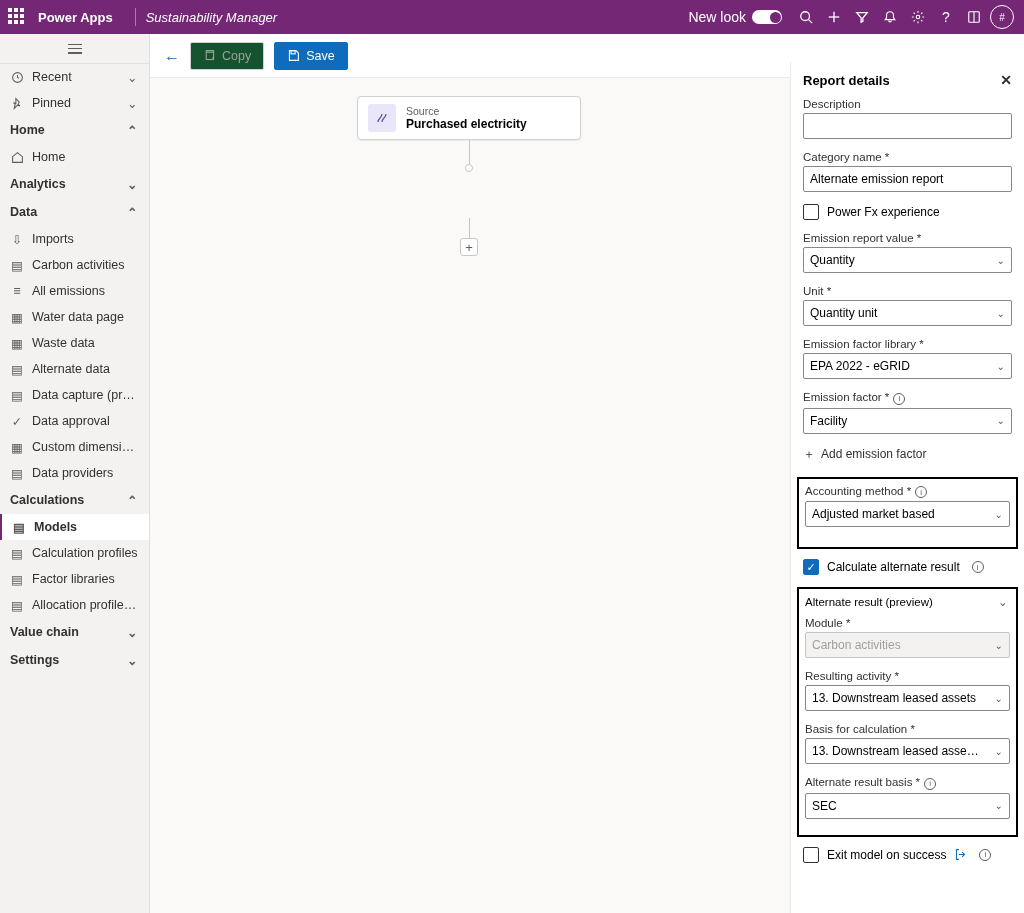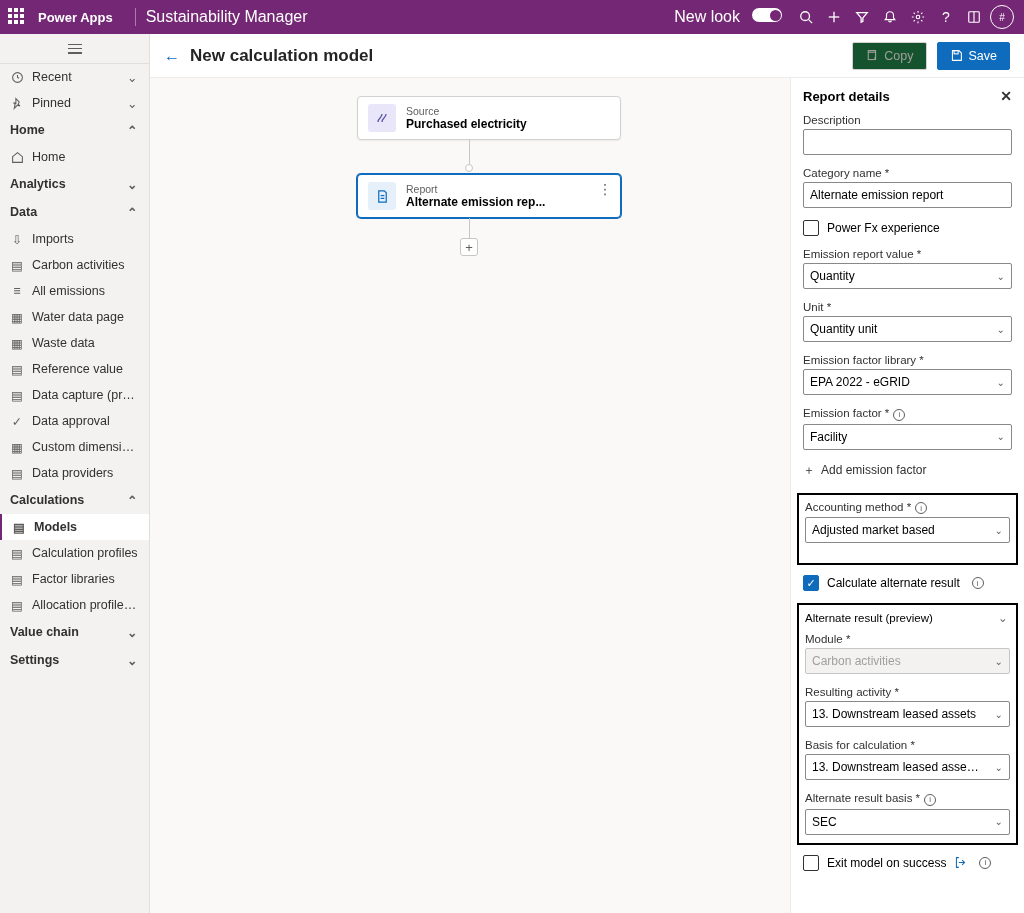"Sustainability Manager" .appname { font-size: 16px -> 13px; font-style: none -> italic }
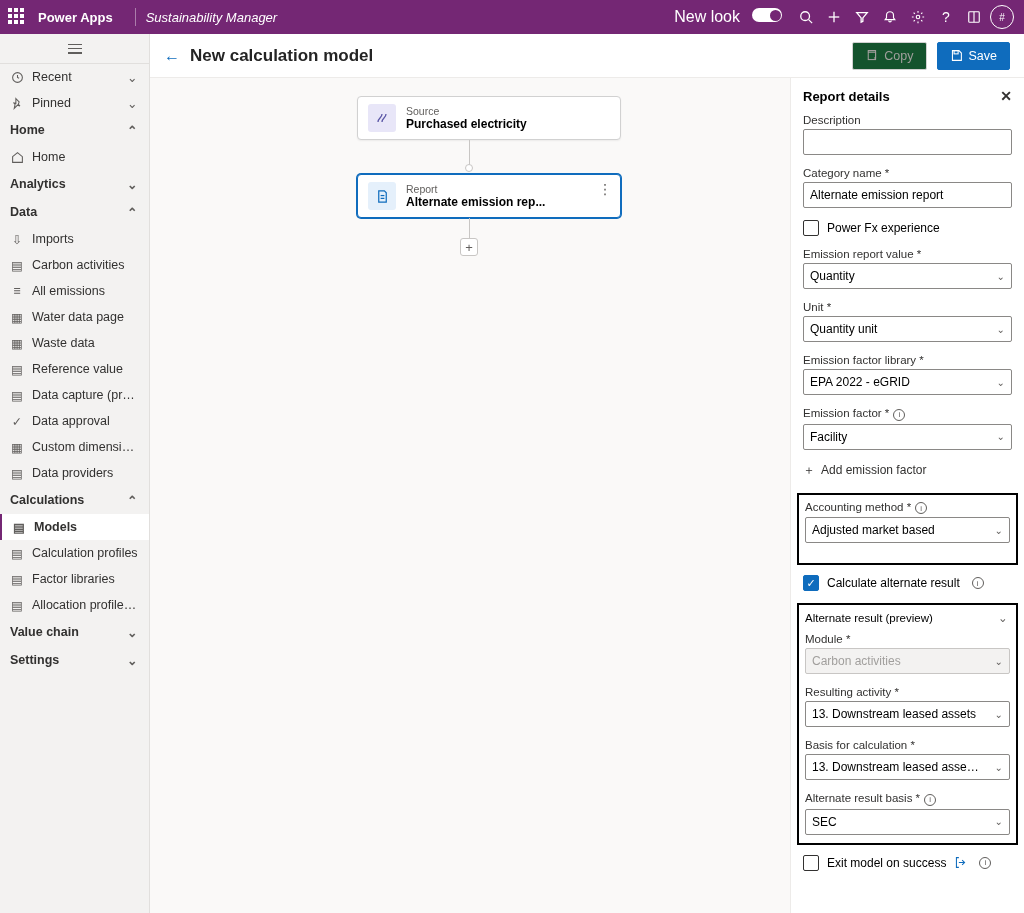"New look" .newlook { align-items: none -> center; font-size: 16px -> 14px; gap: 12px -> 6px }
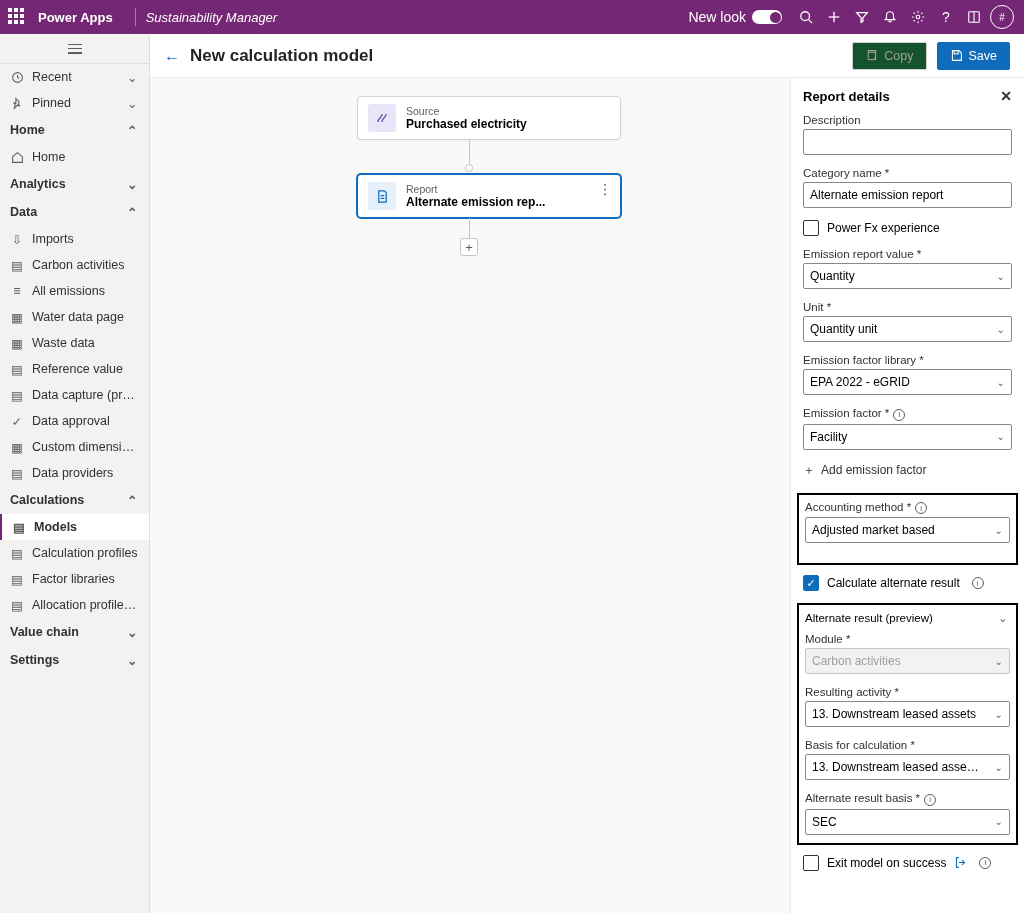"New calculation model" span.page-title { html: <span>New calculation model</span> -> none }
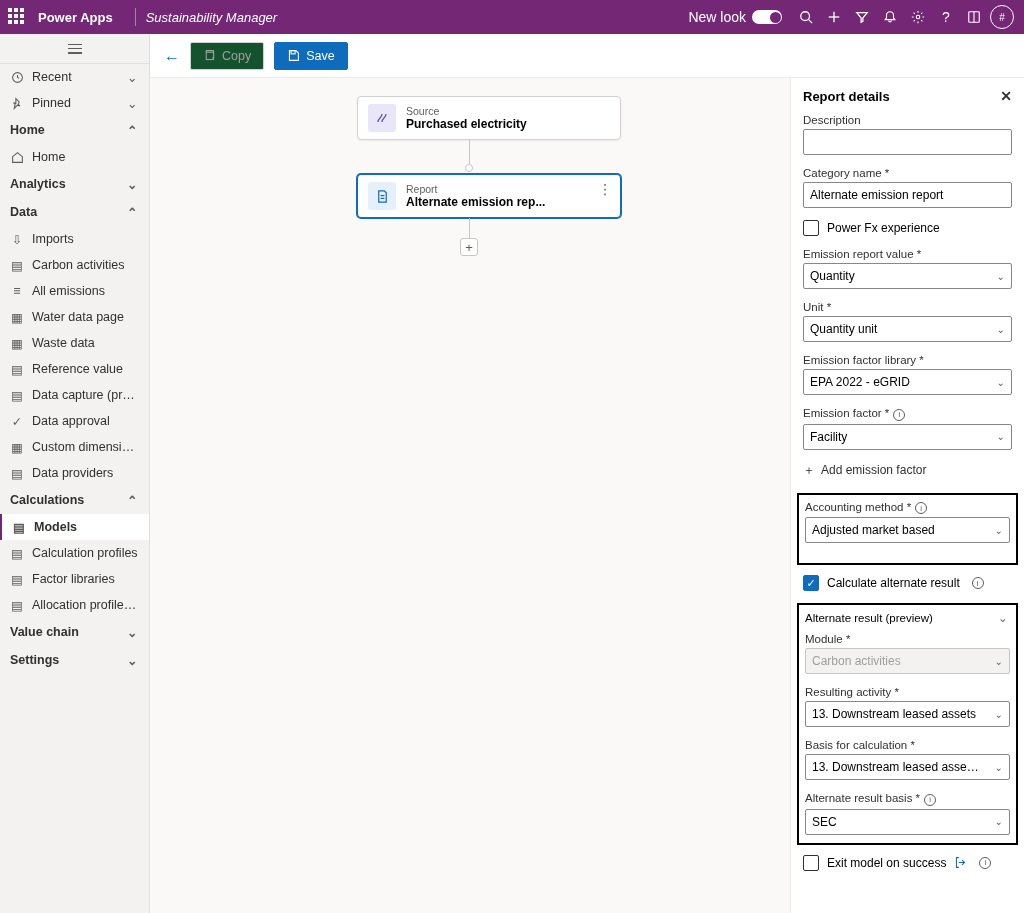"Report details" .panel { top: 44px -> 28px }
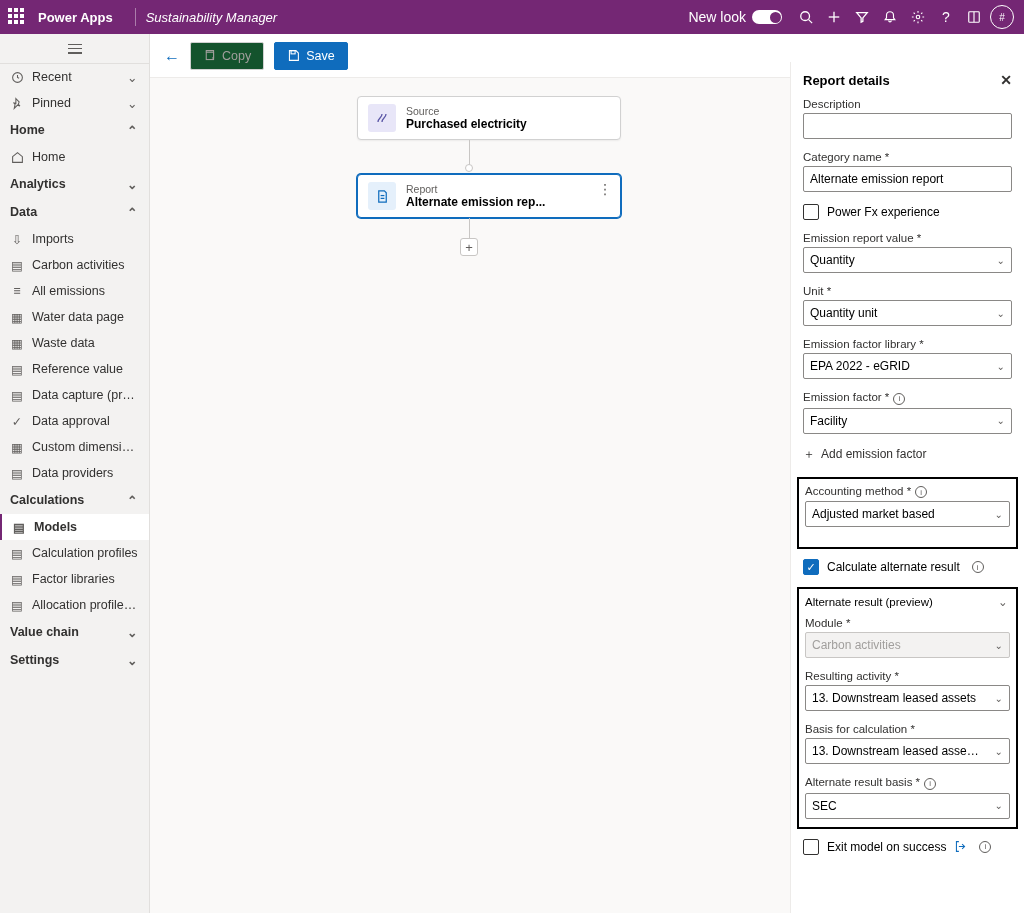"Source" .node { width: 264px -> 224px }
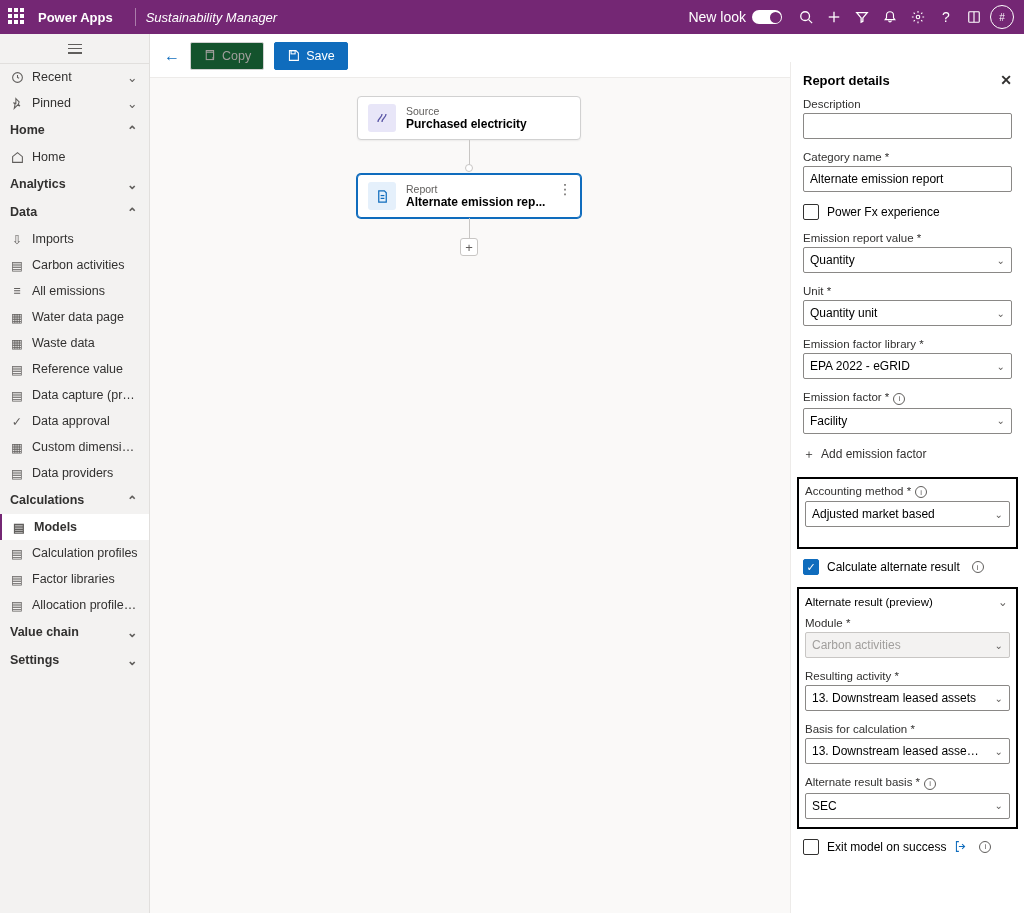"Report" div.node { html: <div> <div> <svg> <path></path> <line></line> <line></line> </svg> </div> <div> <span>Report</span> <span>Alternate emission rep...</span> </div> <span>⋮</span> </div> -> none }
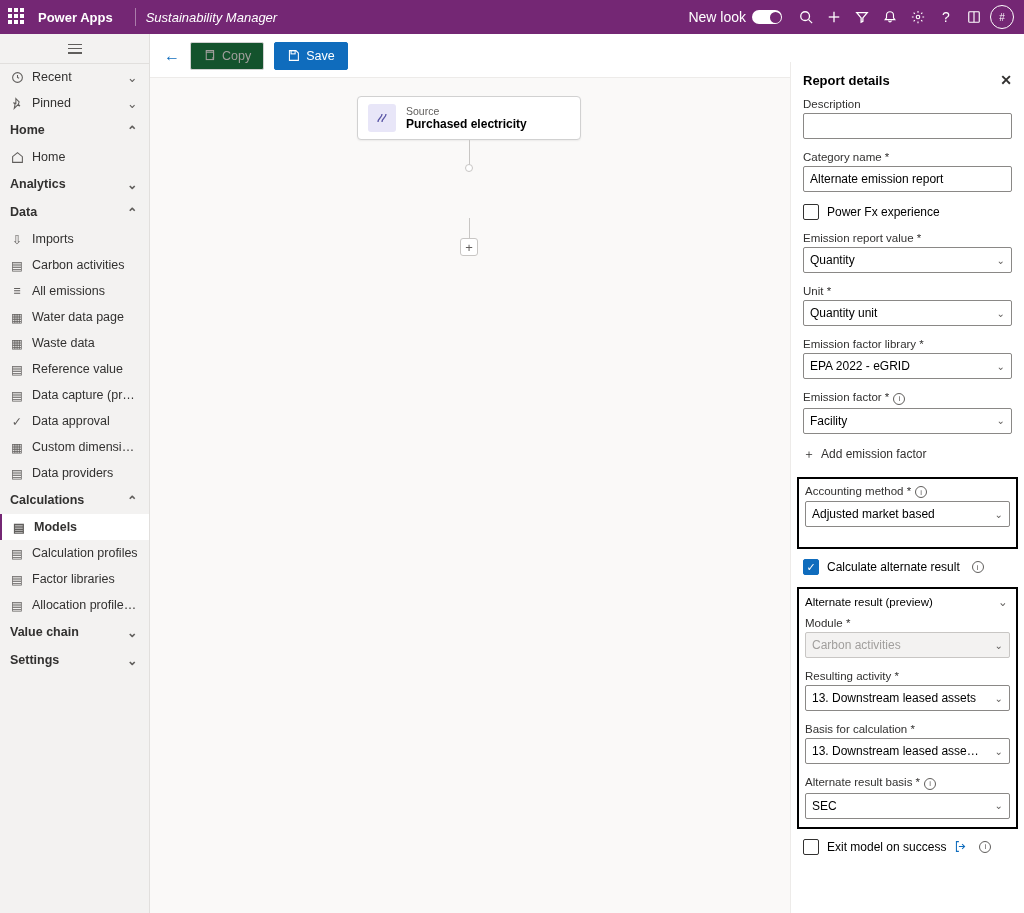"Reference value" span.nav-label { text: Reference value -> Alternate data }
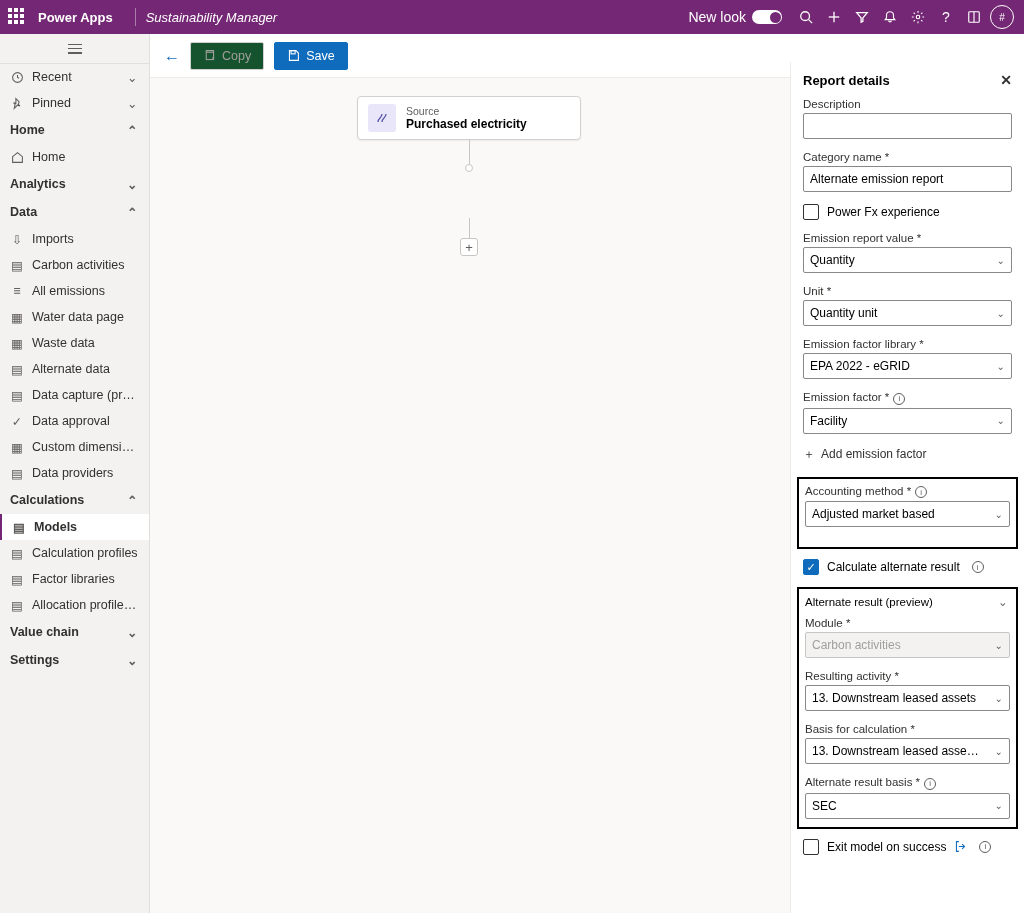"Alternate result basis i" div.fld { margin-bottom: 4px -> 12px }
